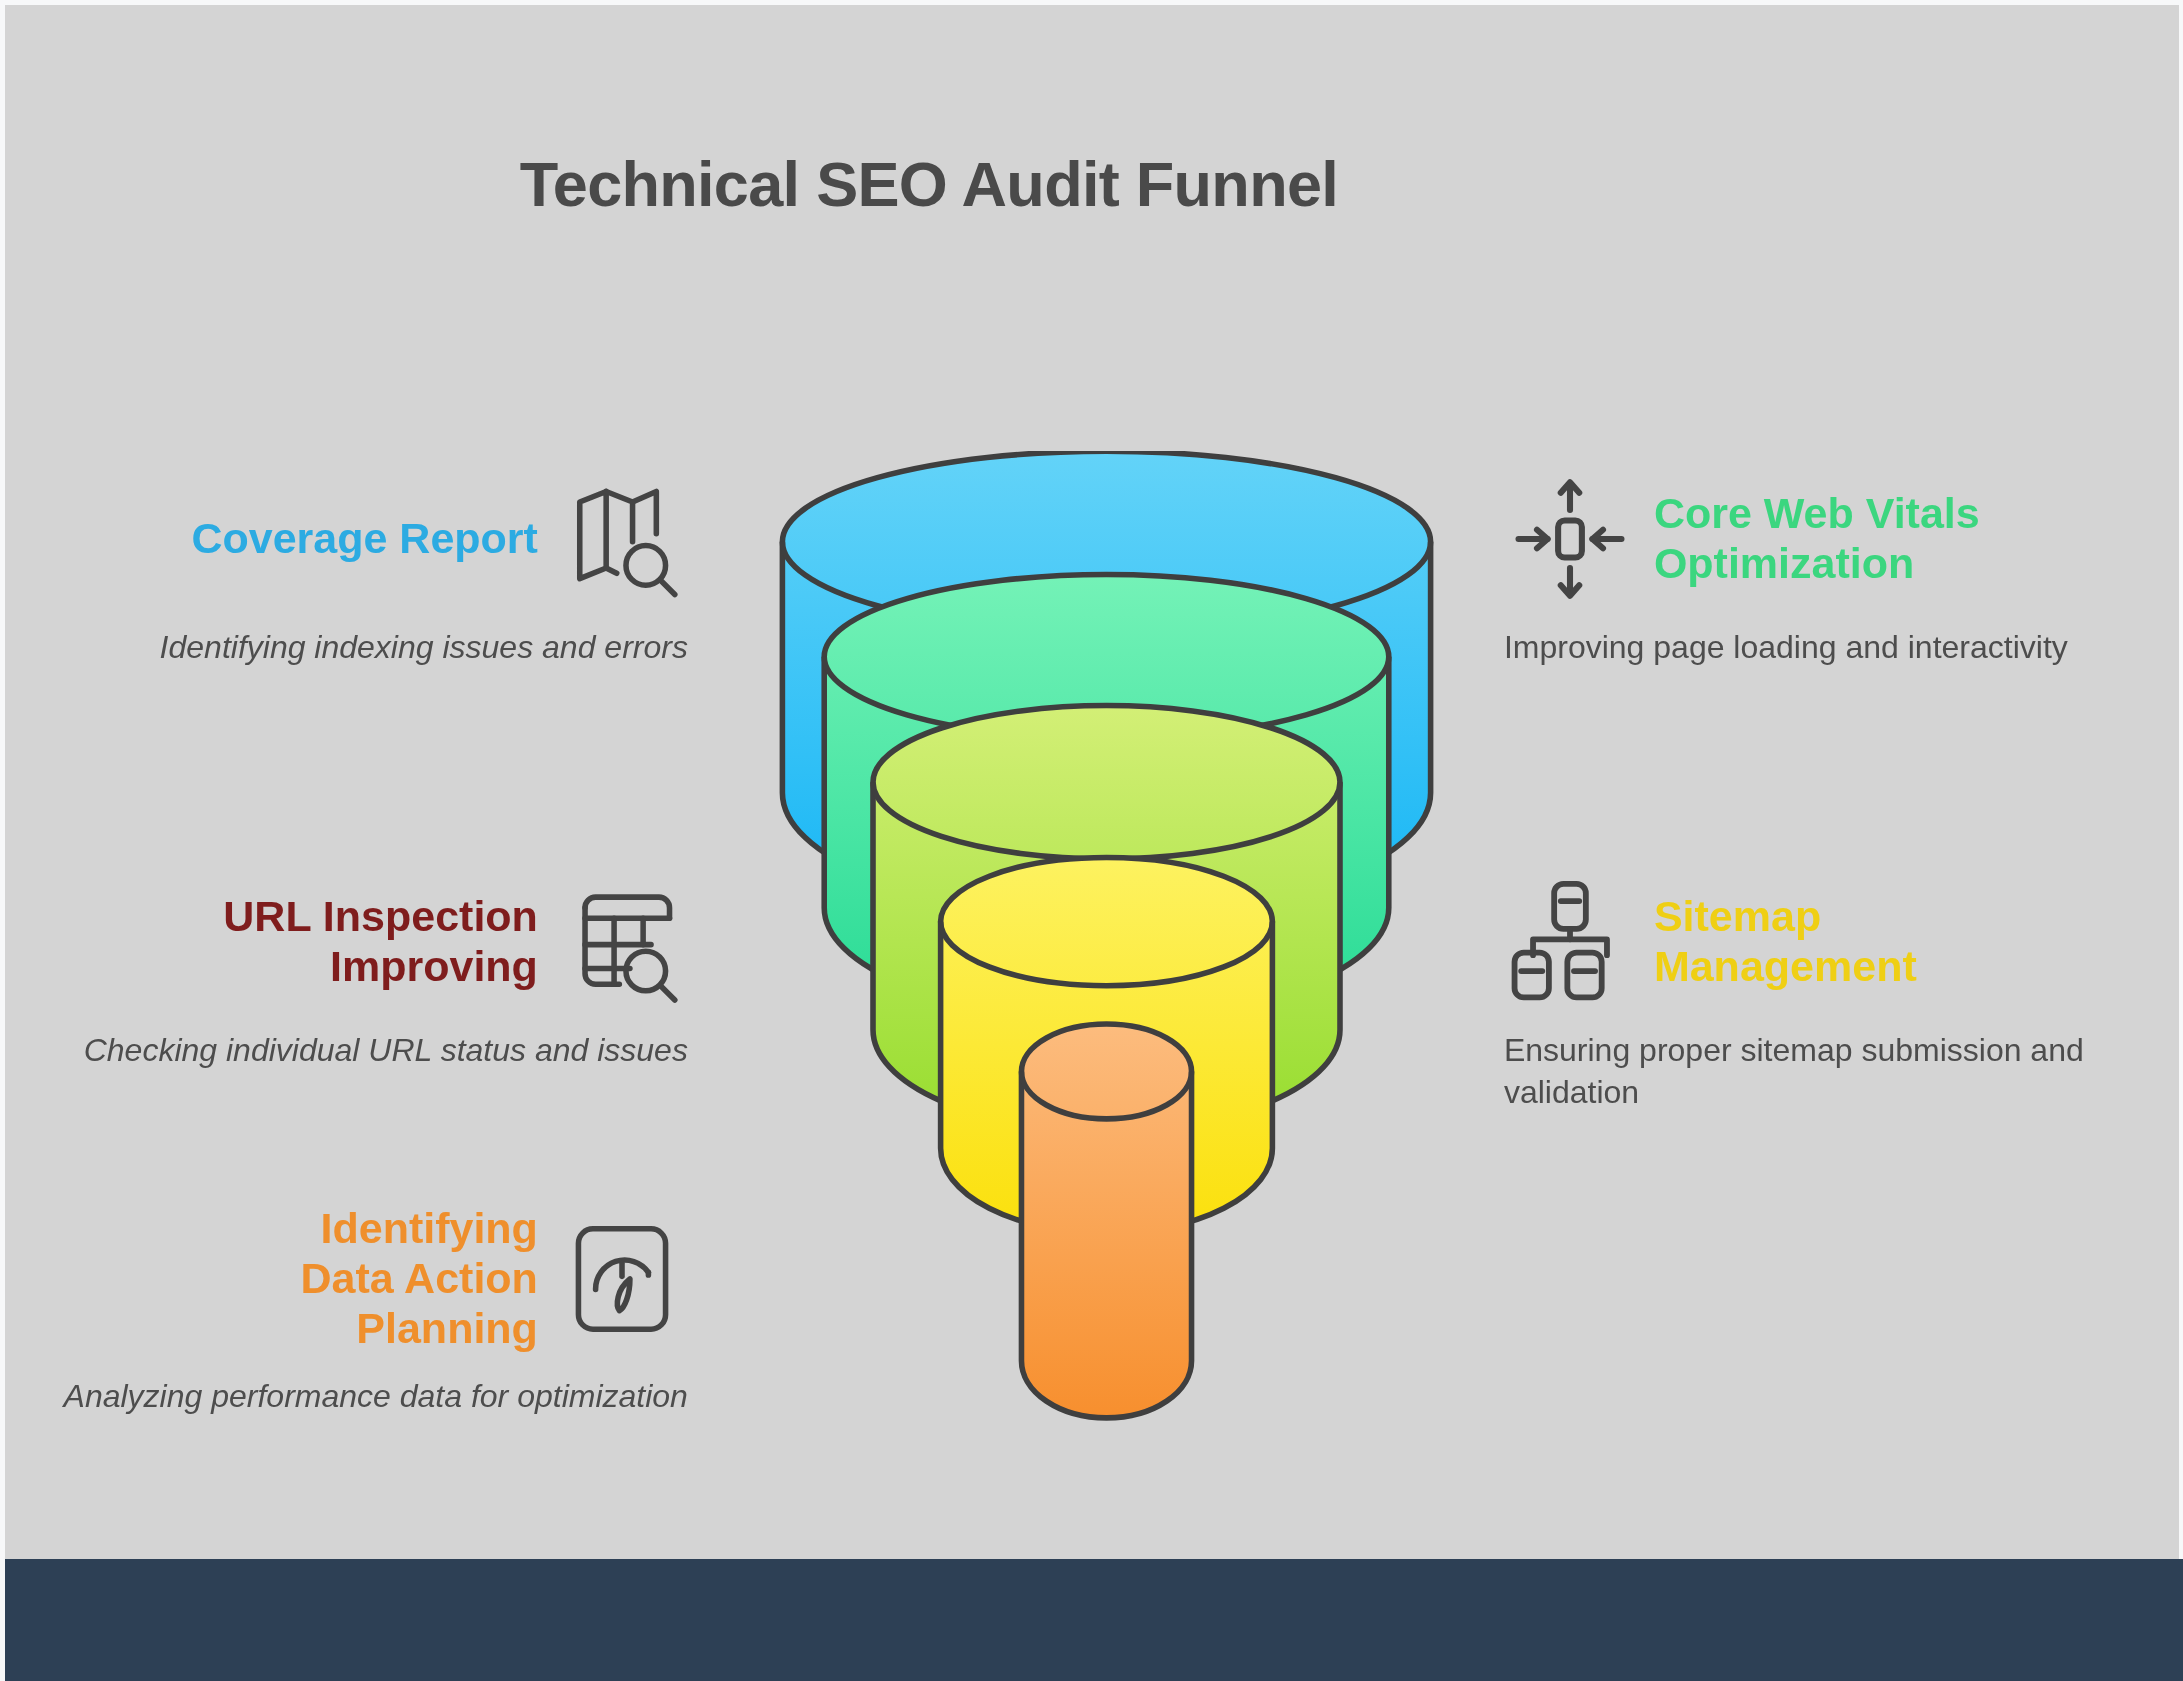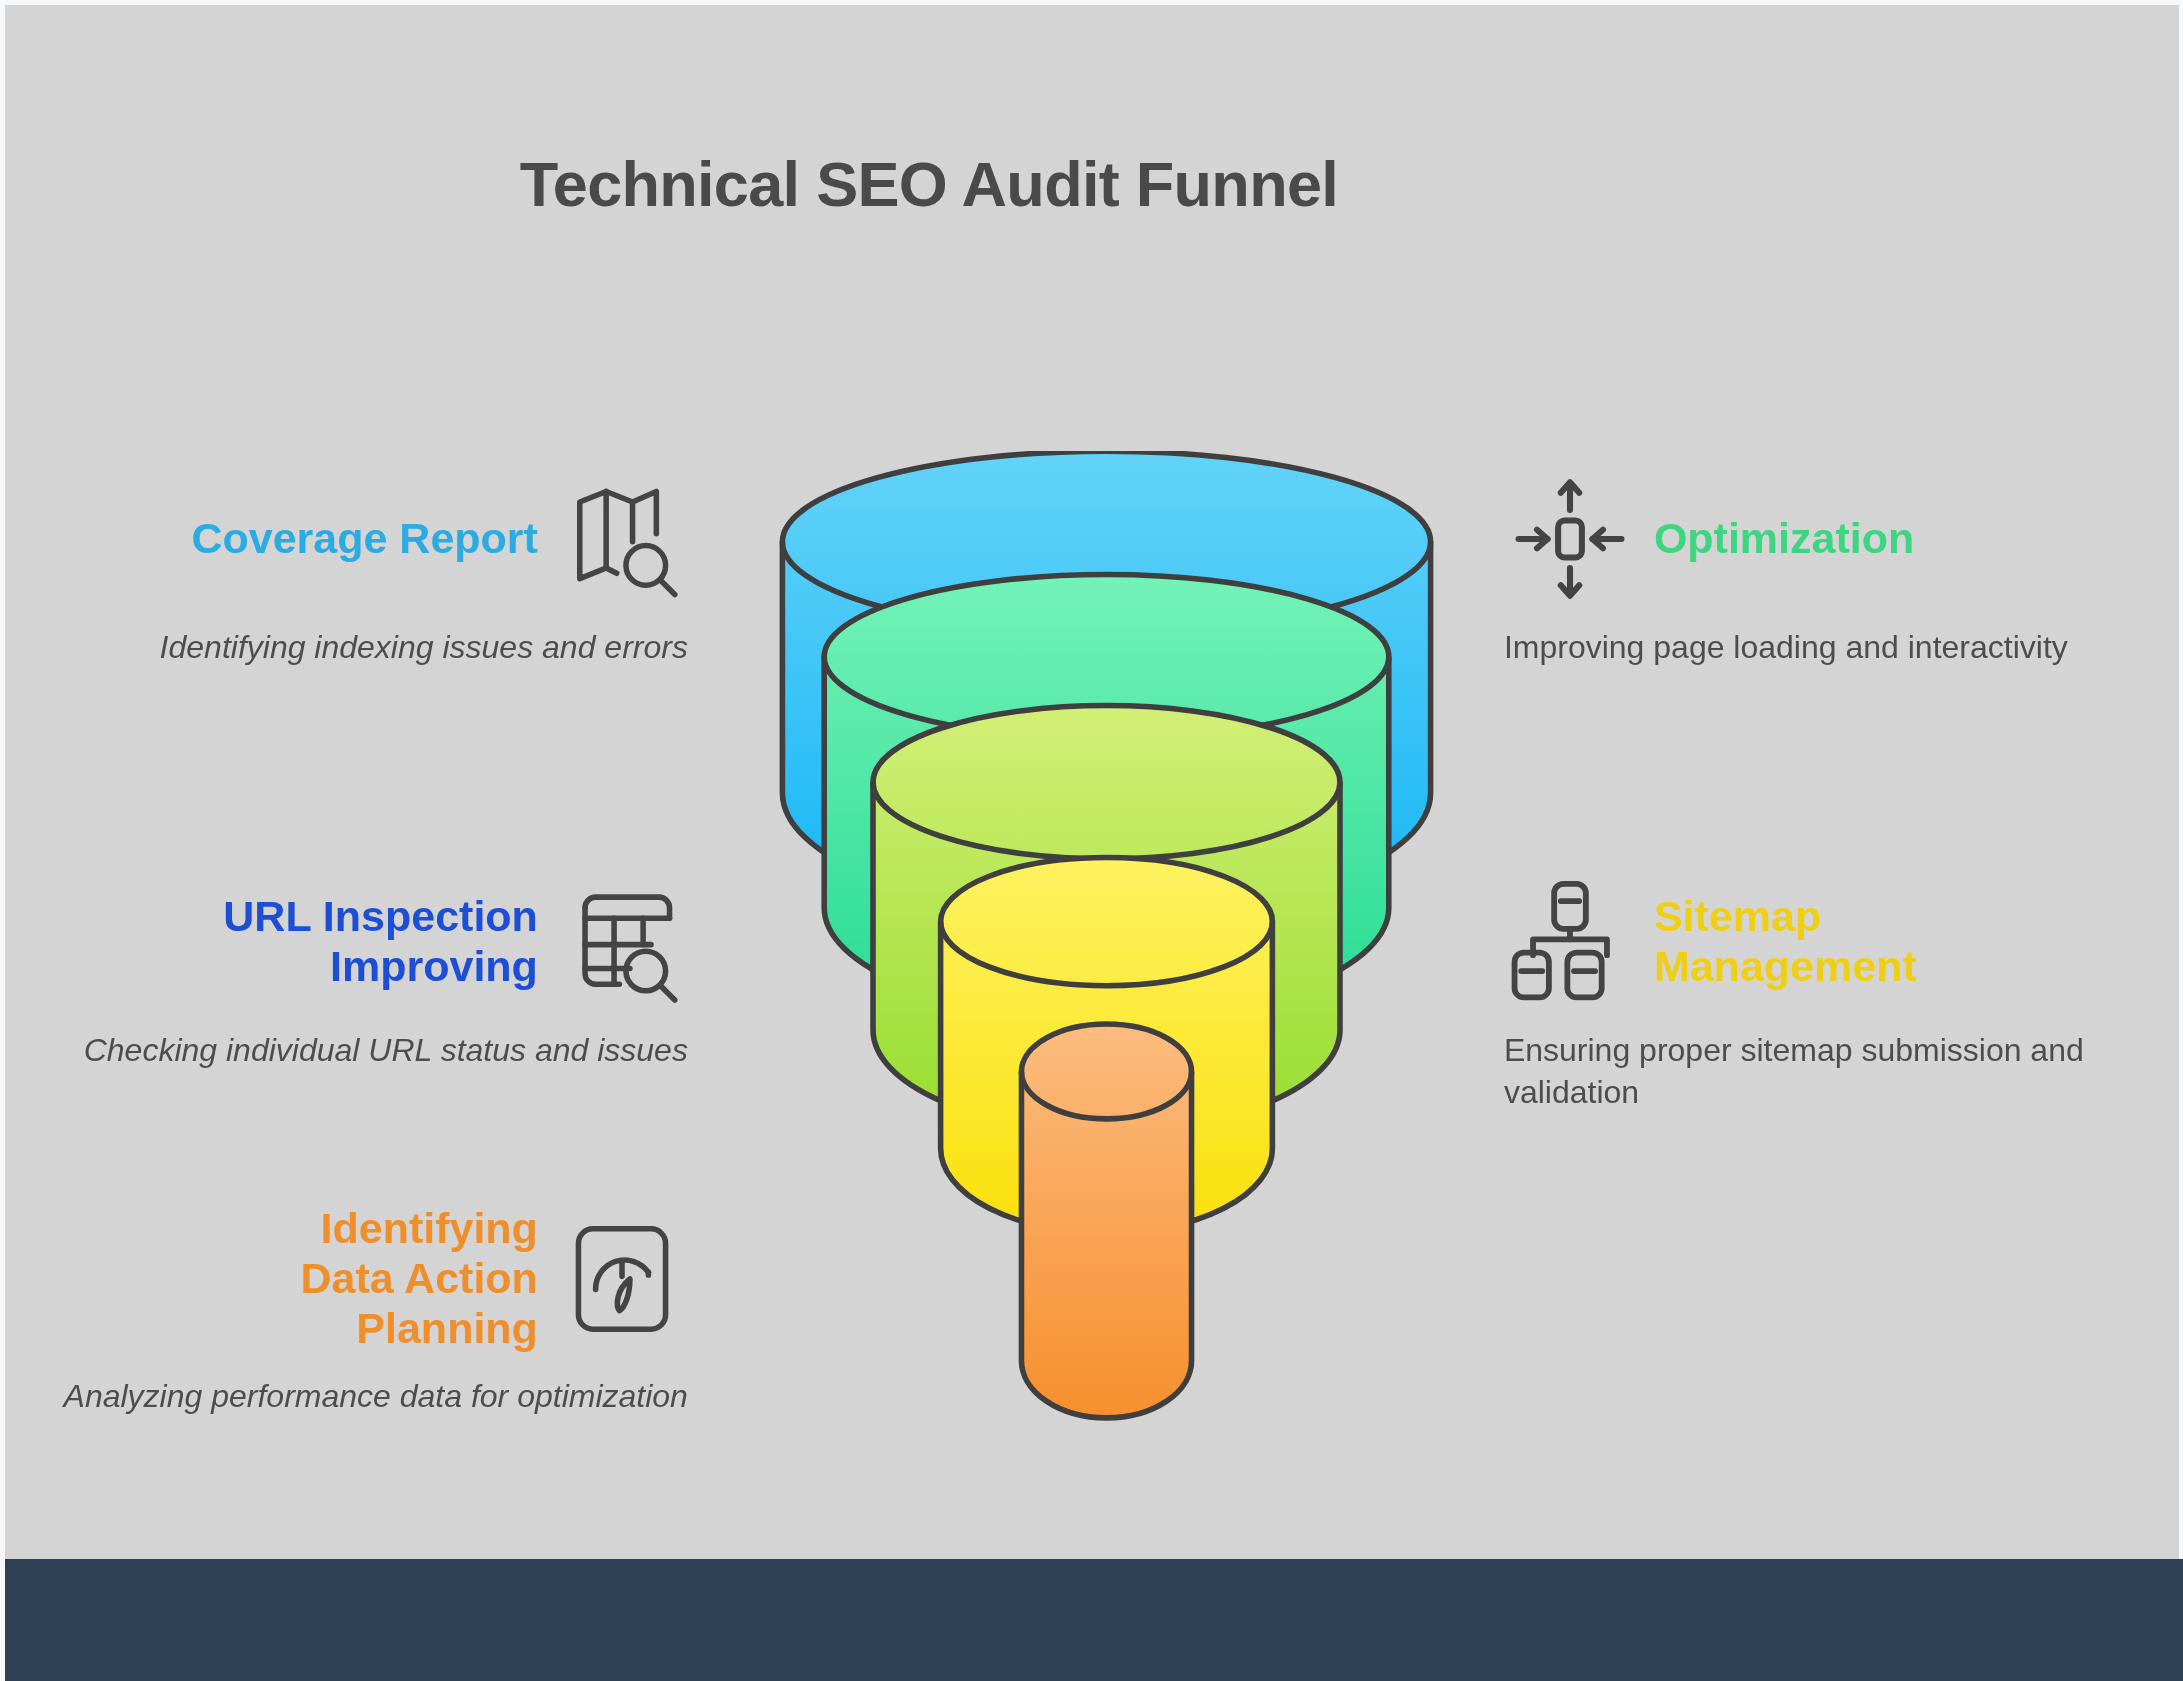"Core Web Vitals" div { html: none -> <div>Core Web Vitals</div> }
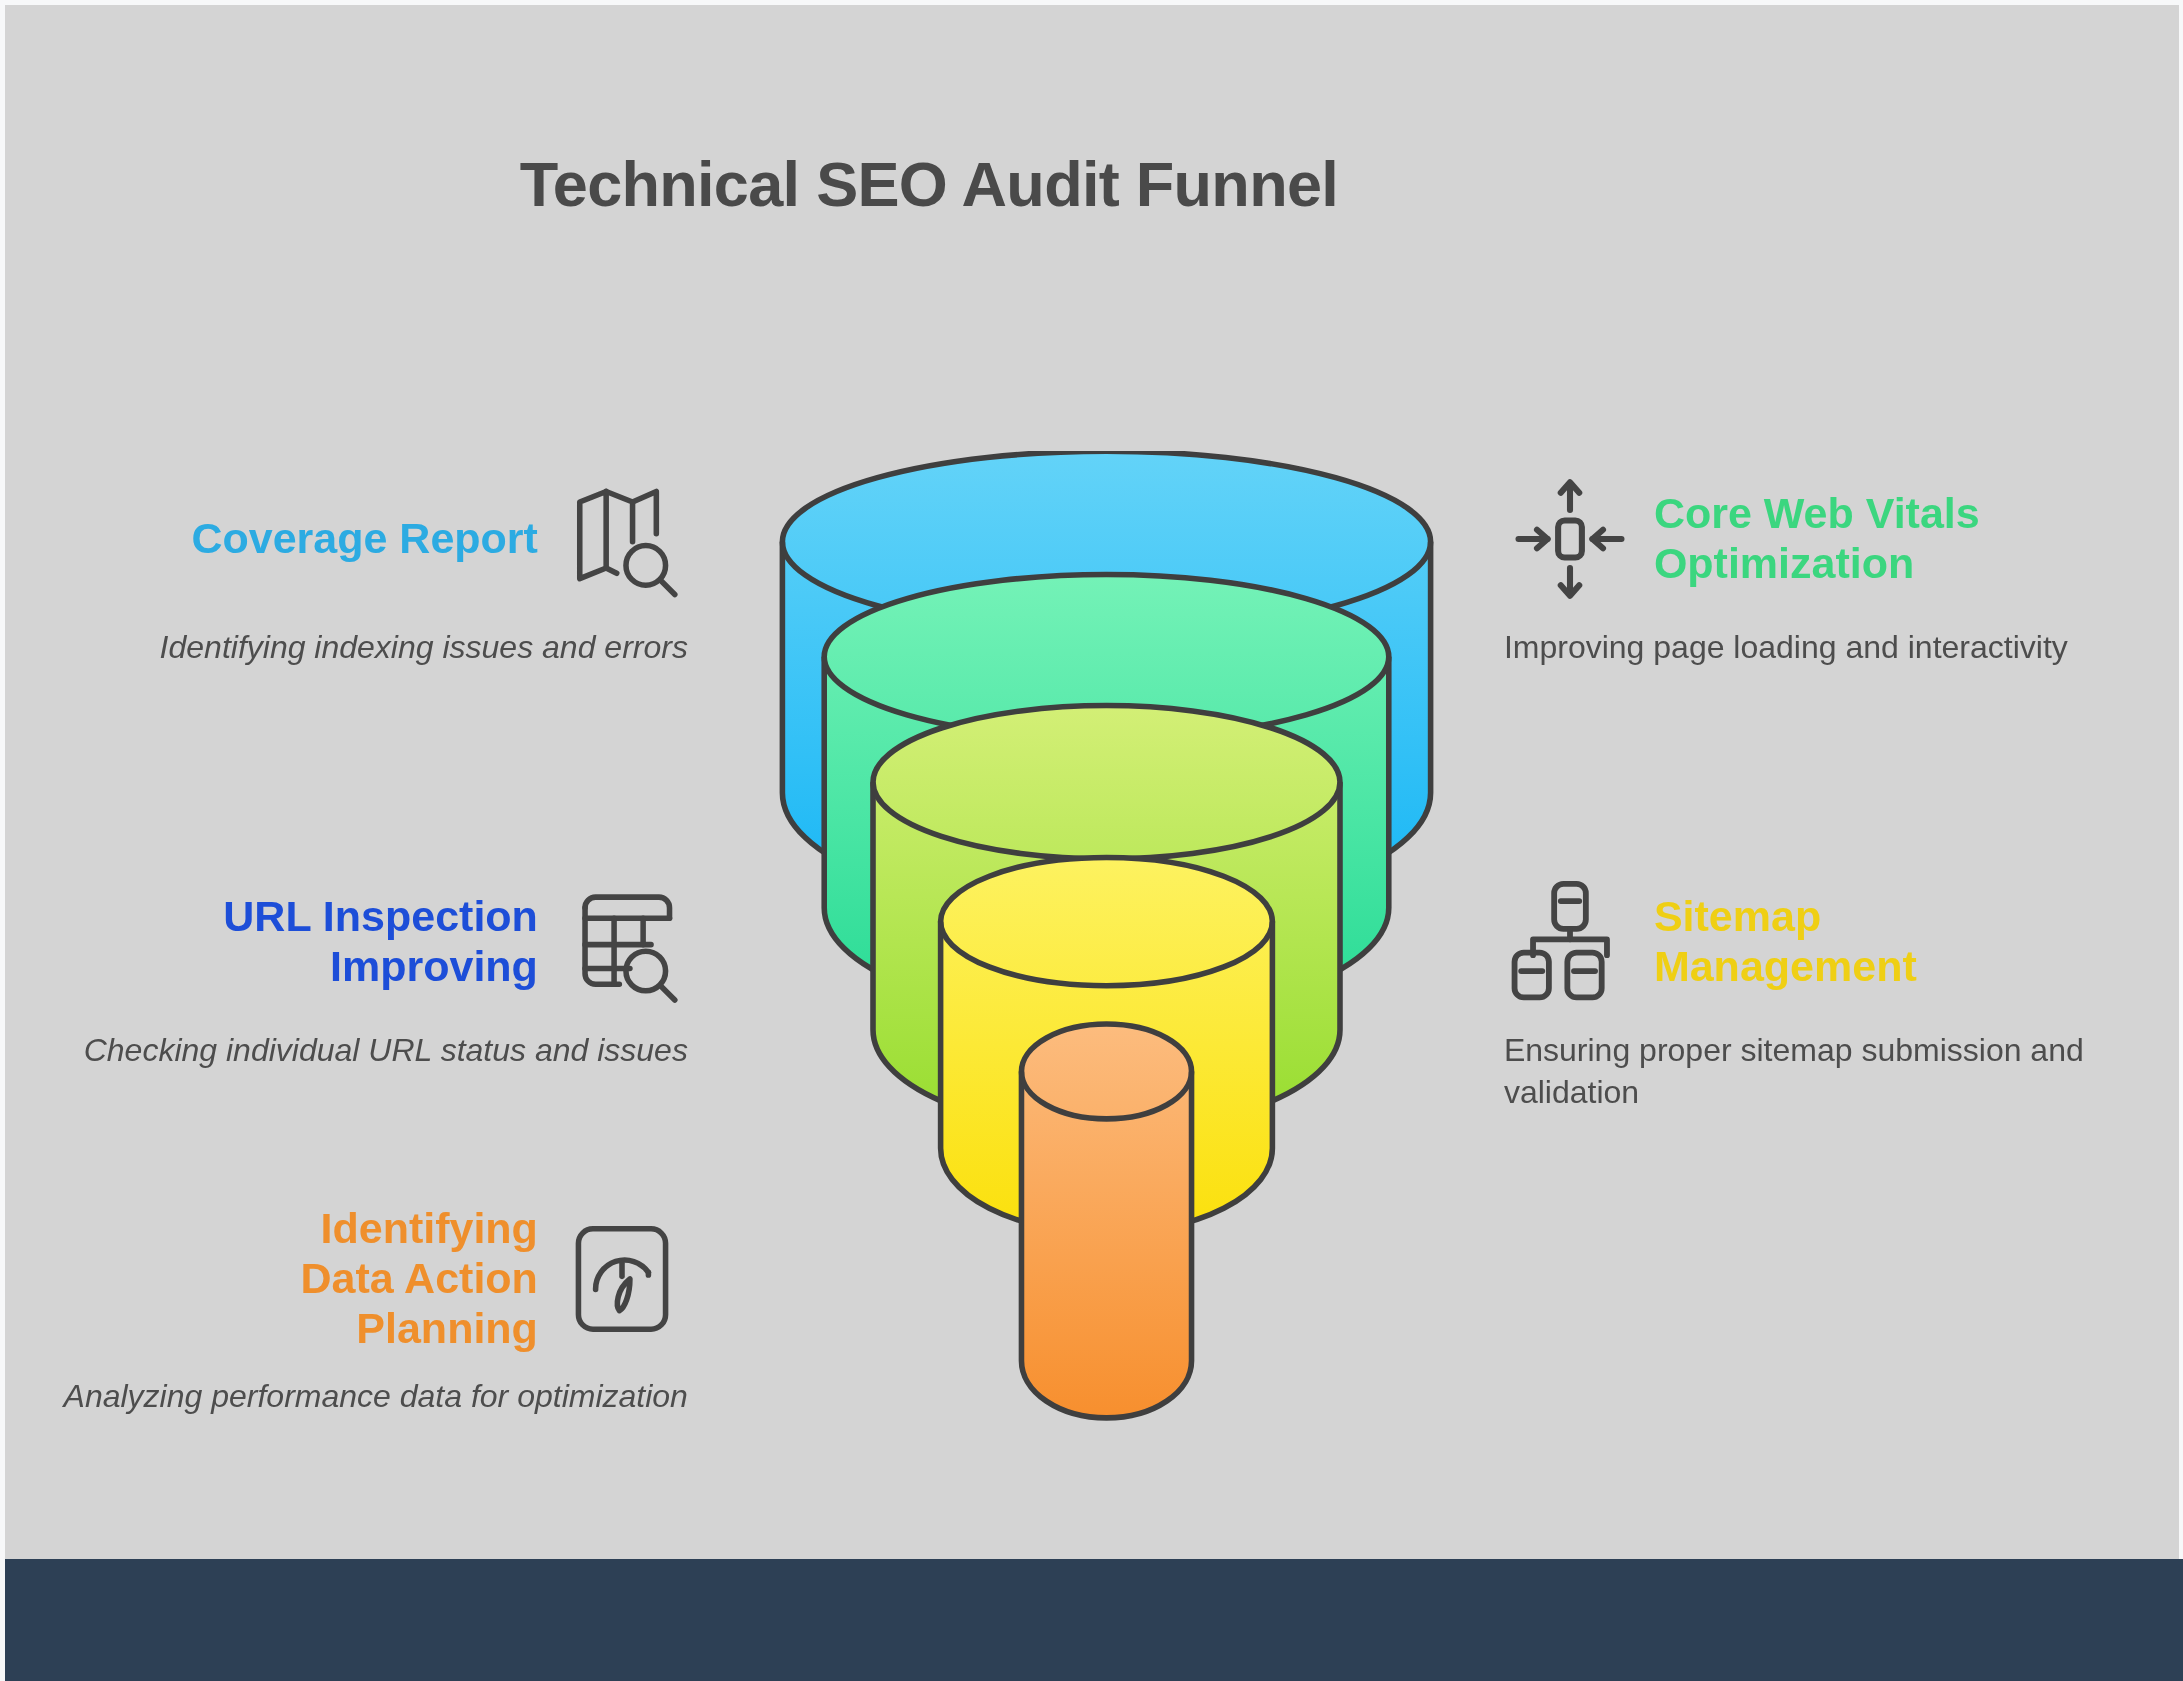"URL Inspection" div.title { color: #1d4ed8 -> #7f1d1d }
